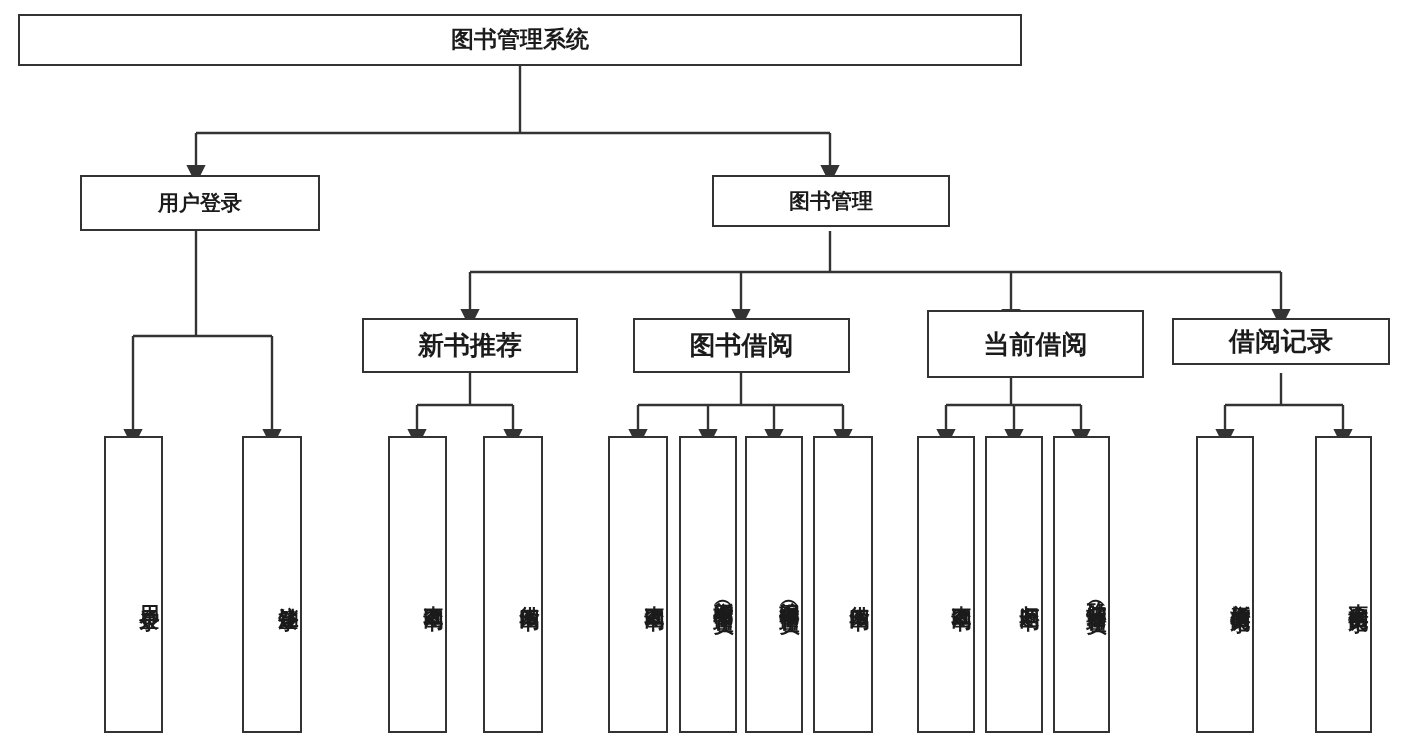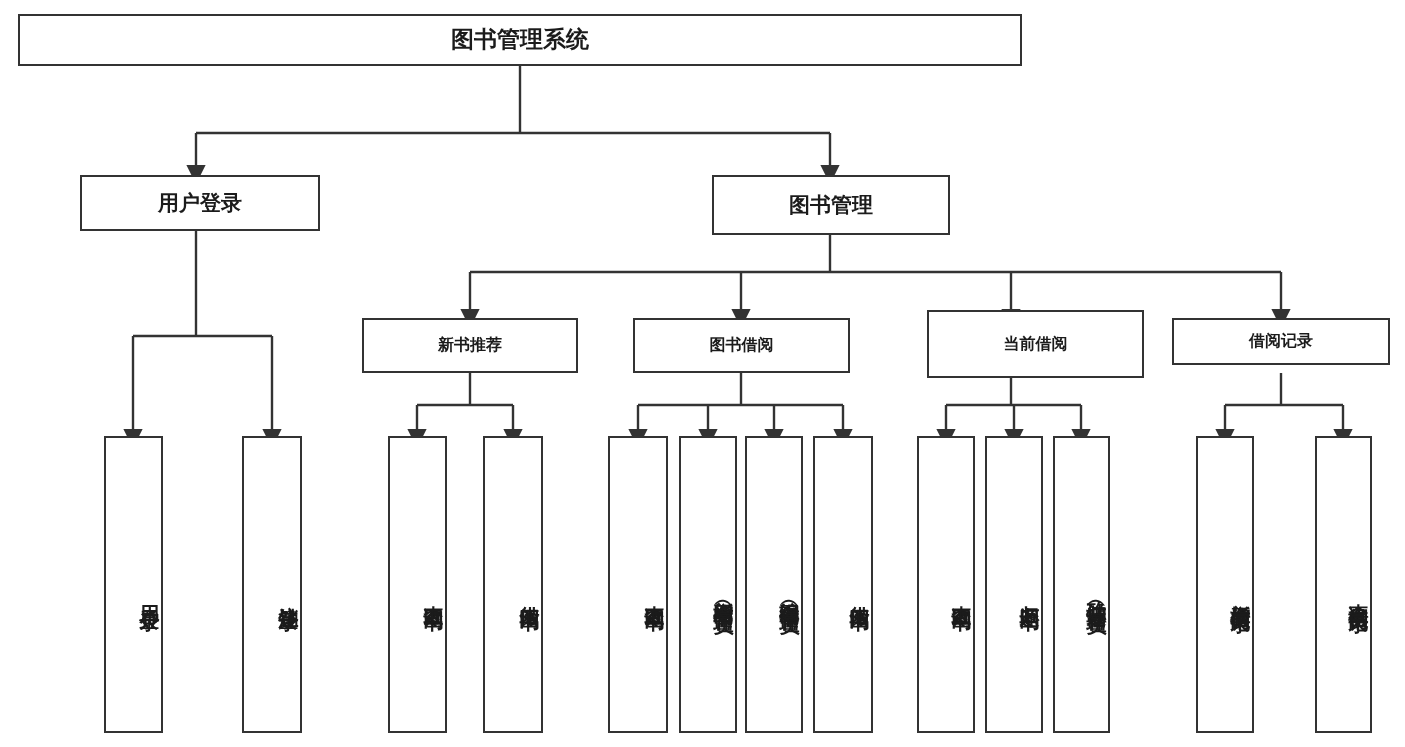"图书管理" div.node { height: 60px -> 52px }
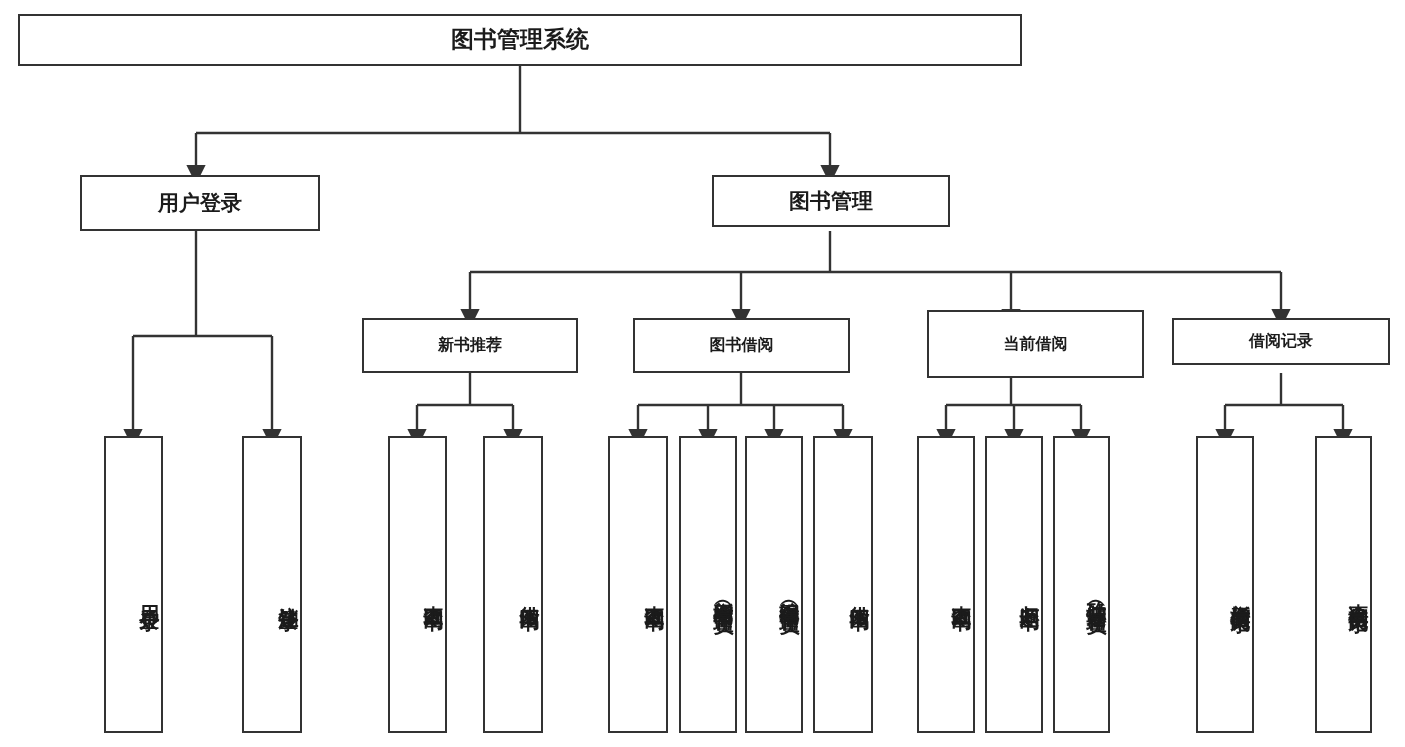"新书推荐" .node.level3 { font-size: 16px -> 26px }
